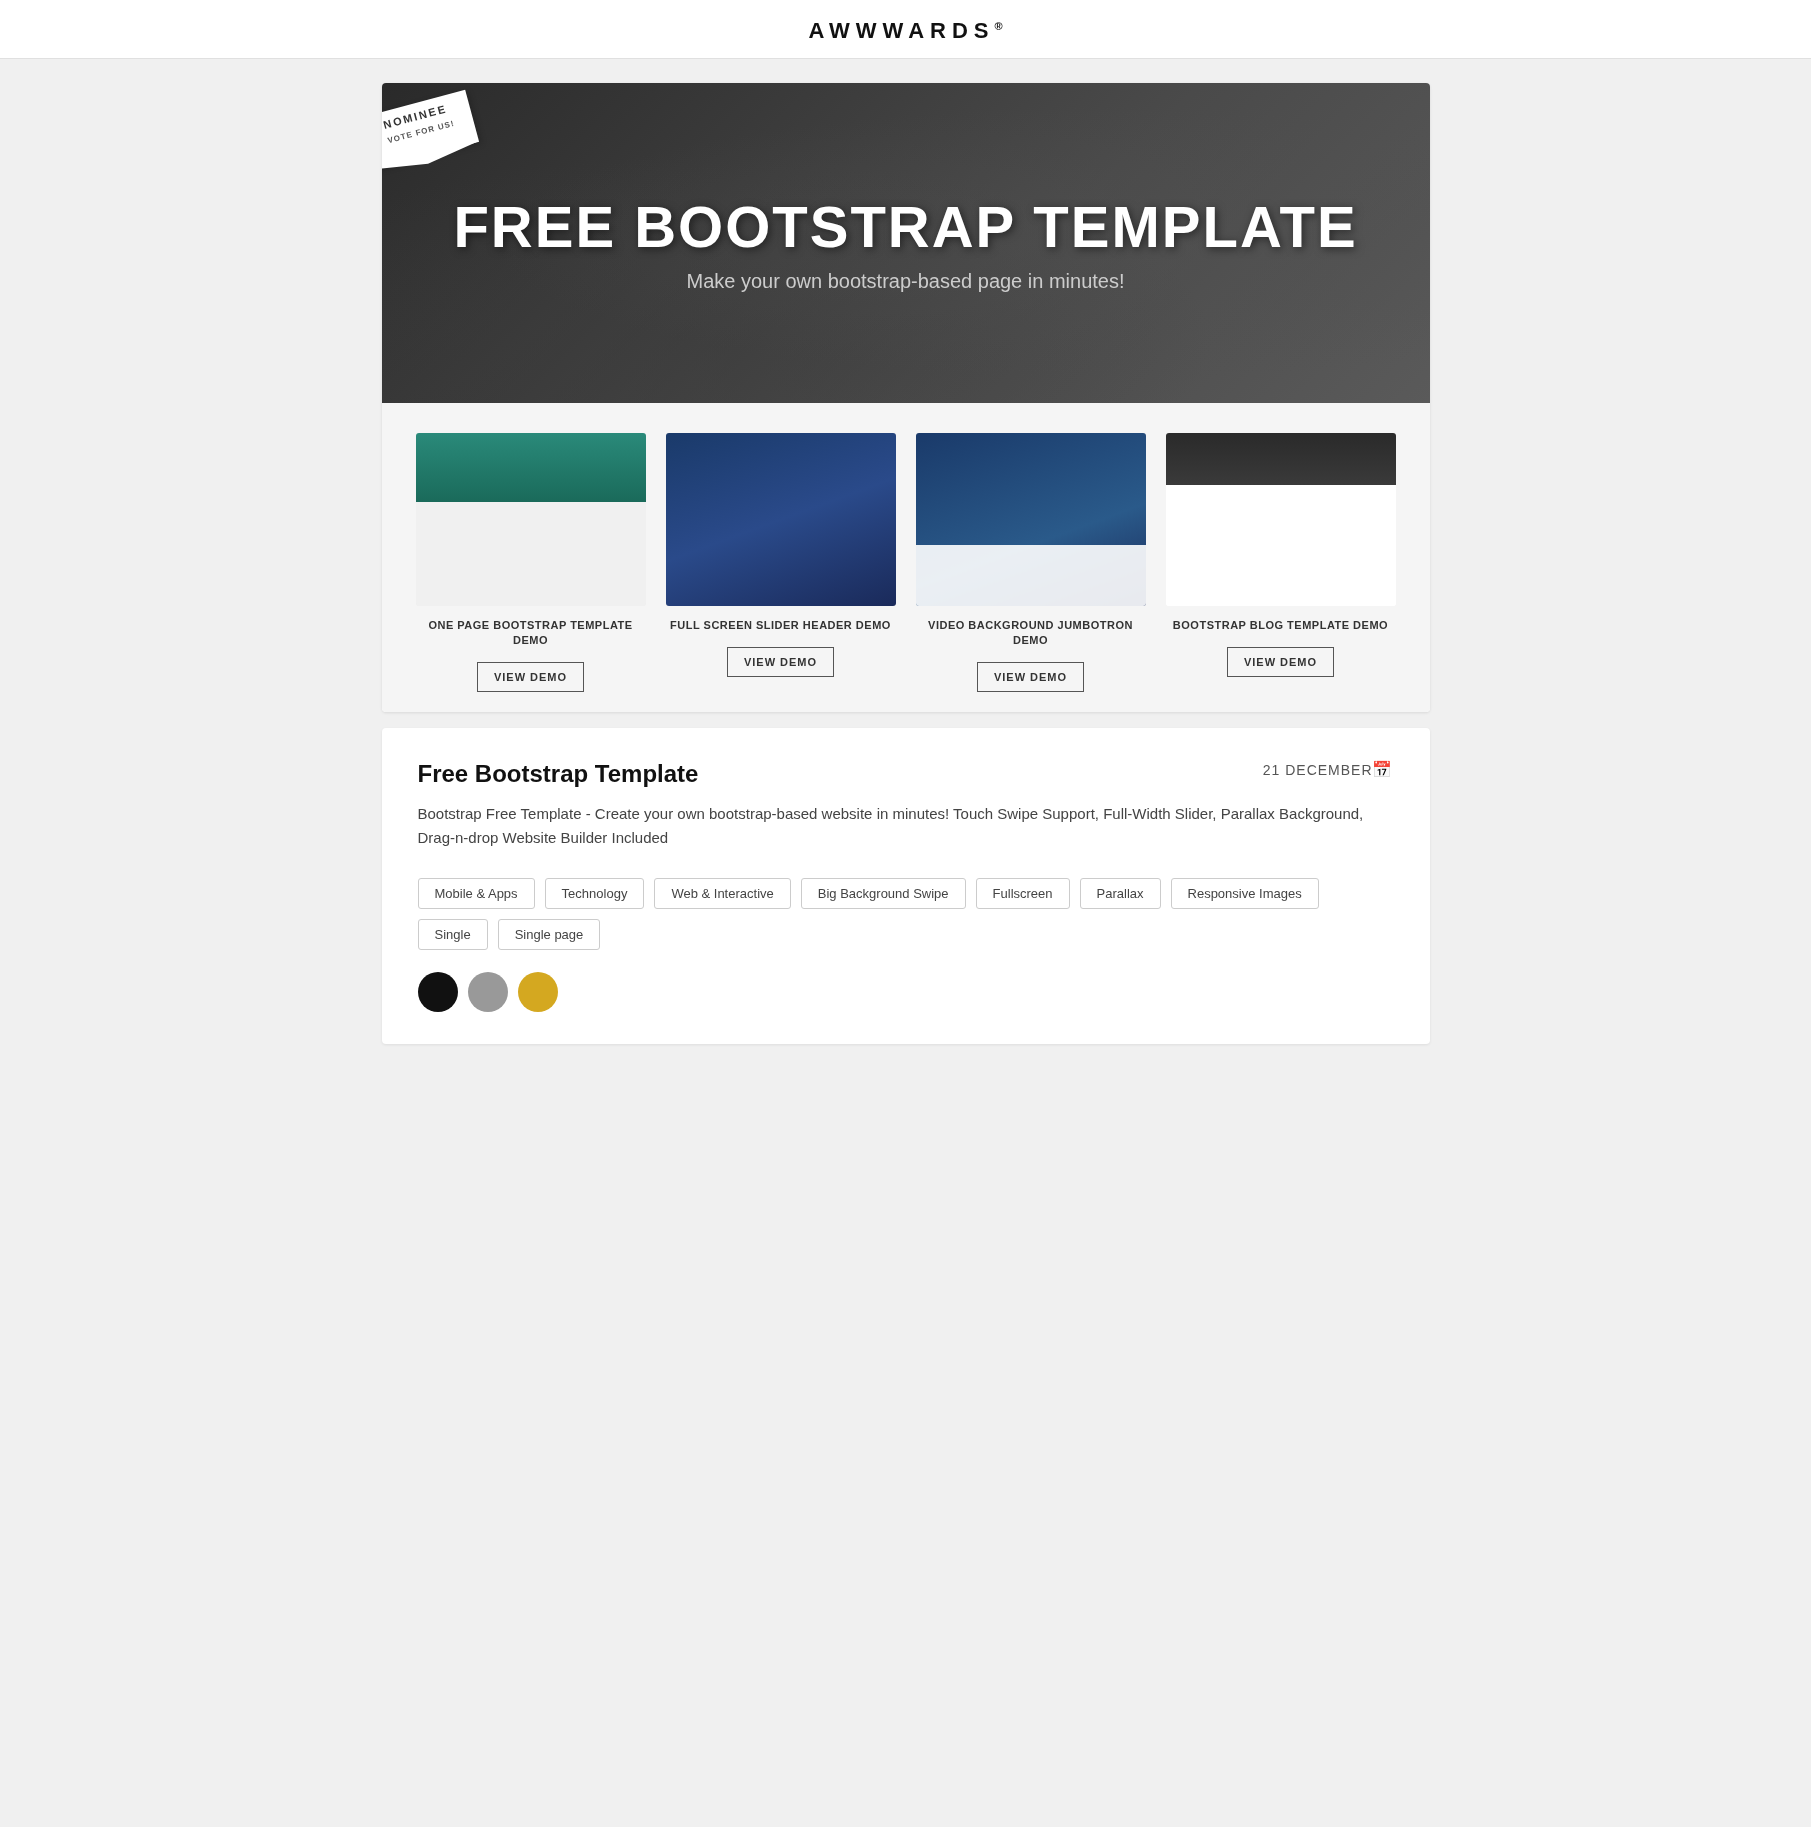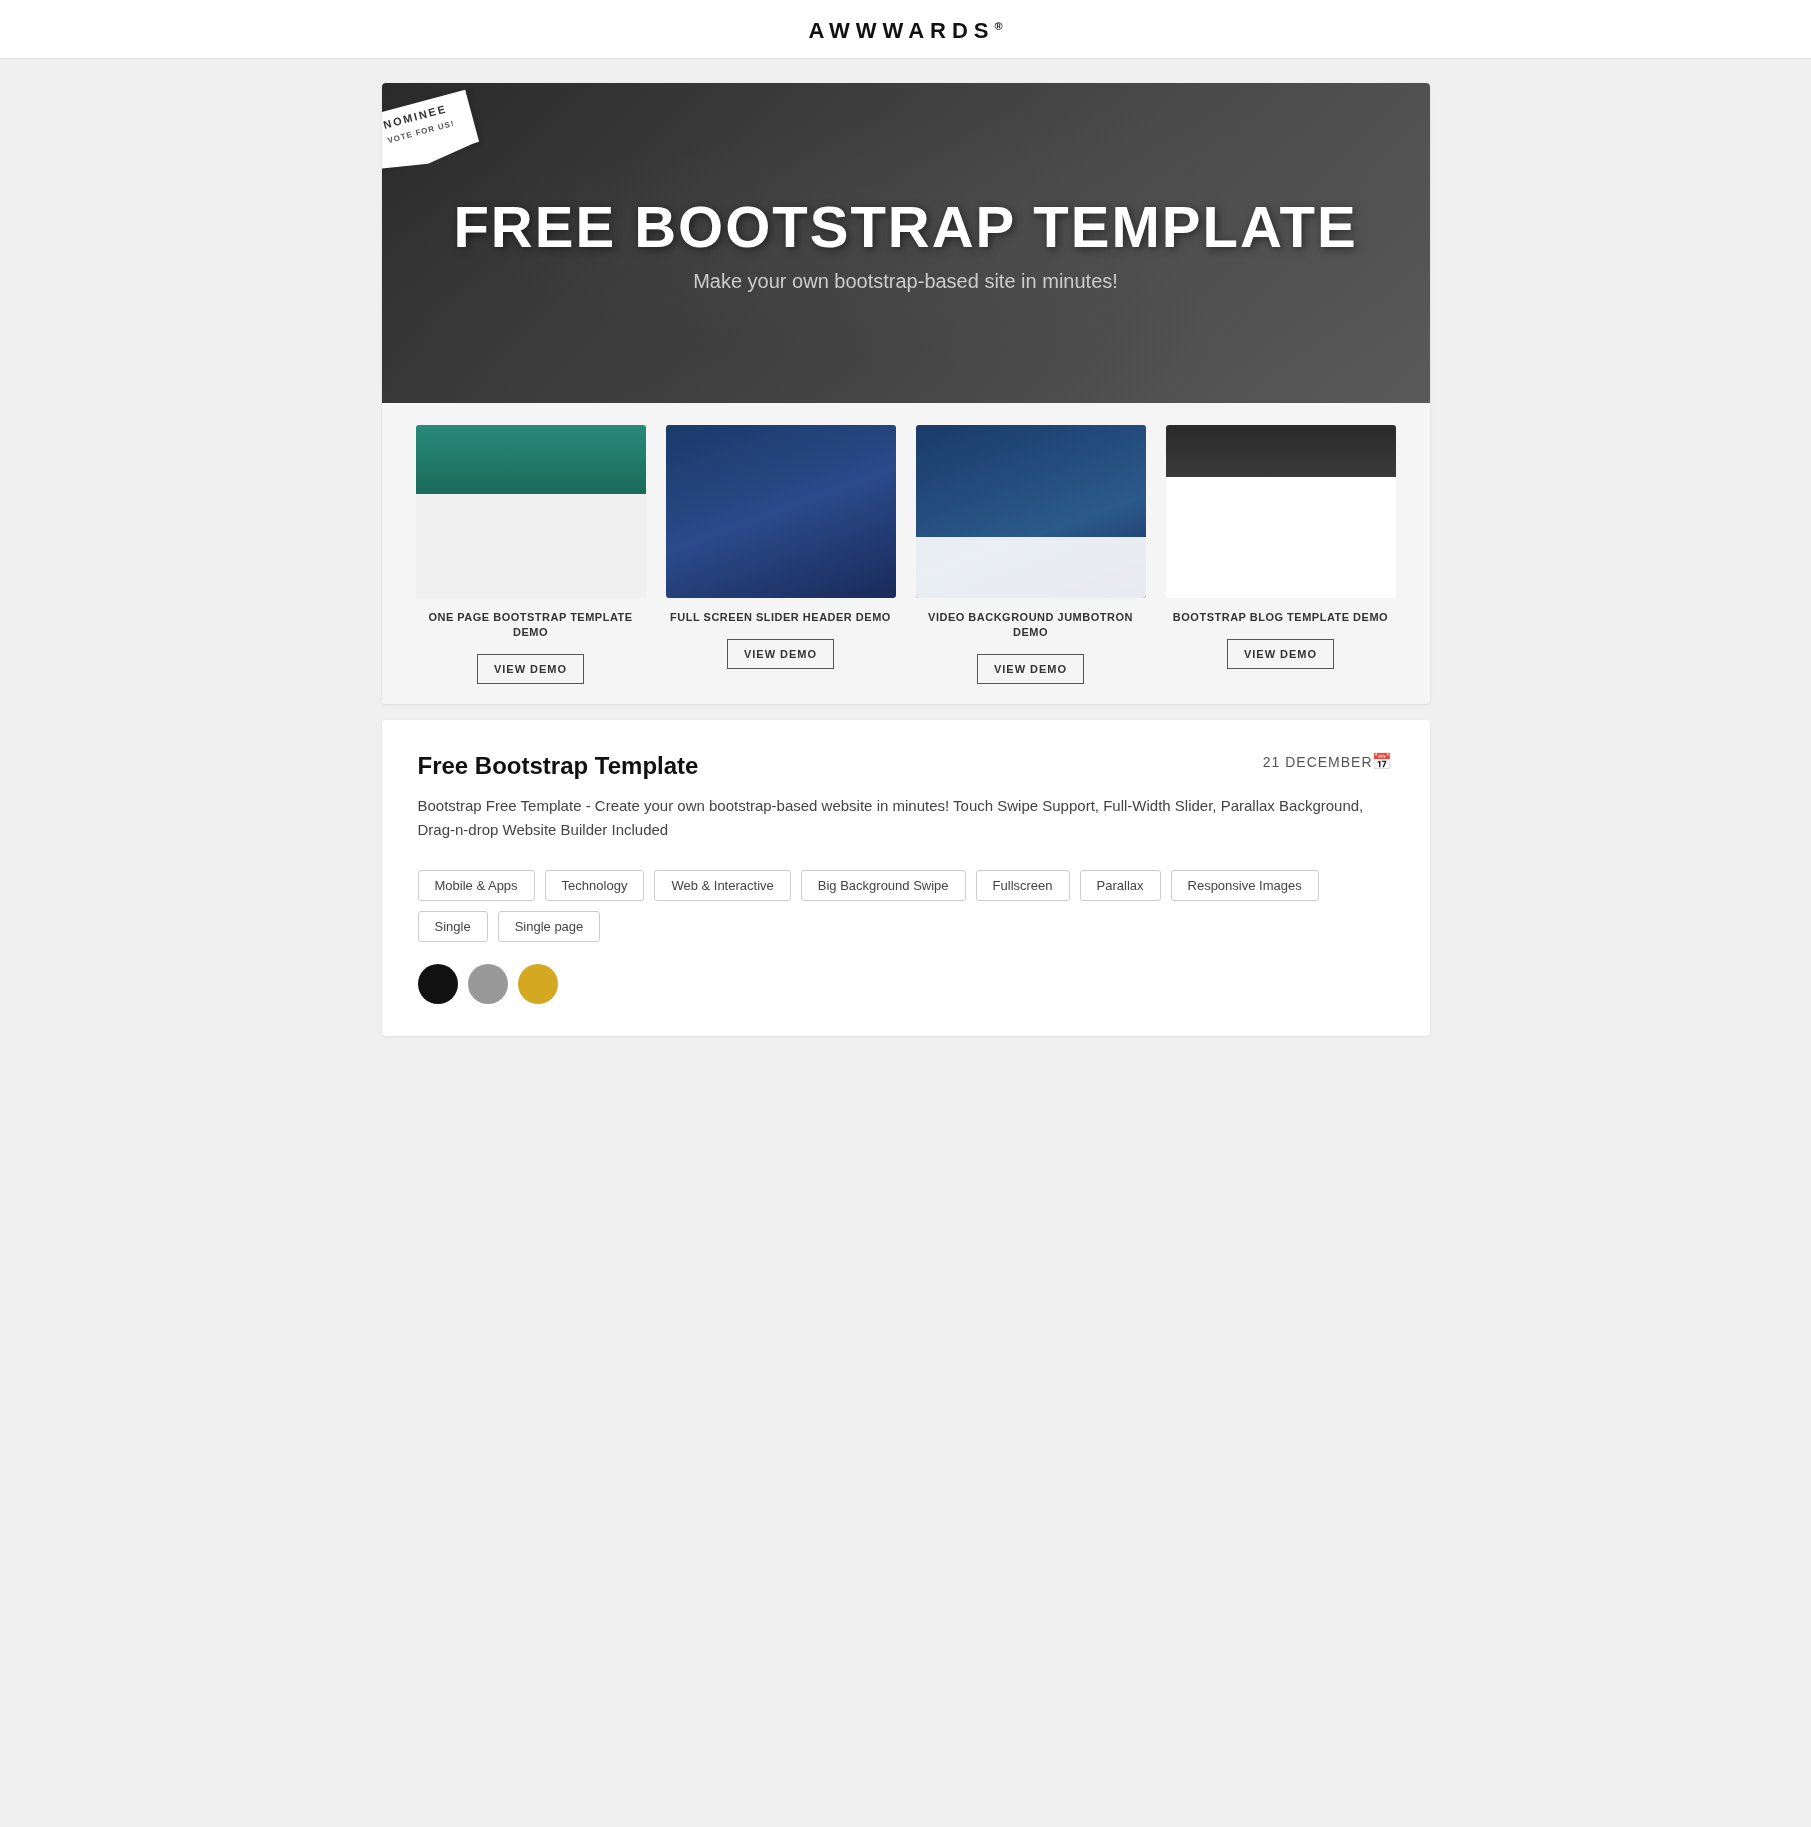"Make your own bootstrap-based site" p.hero-subtitle { text: site -> page }
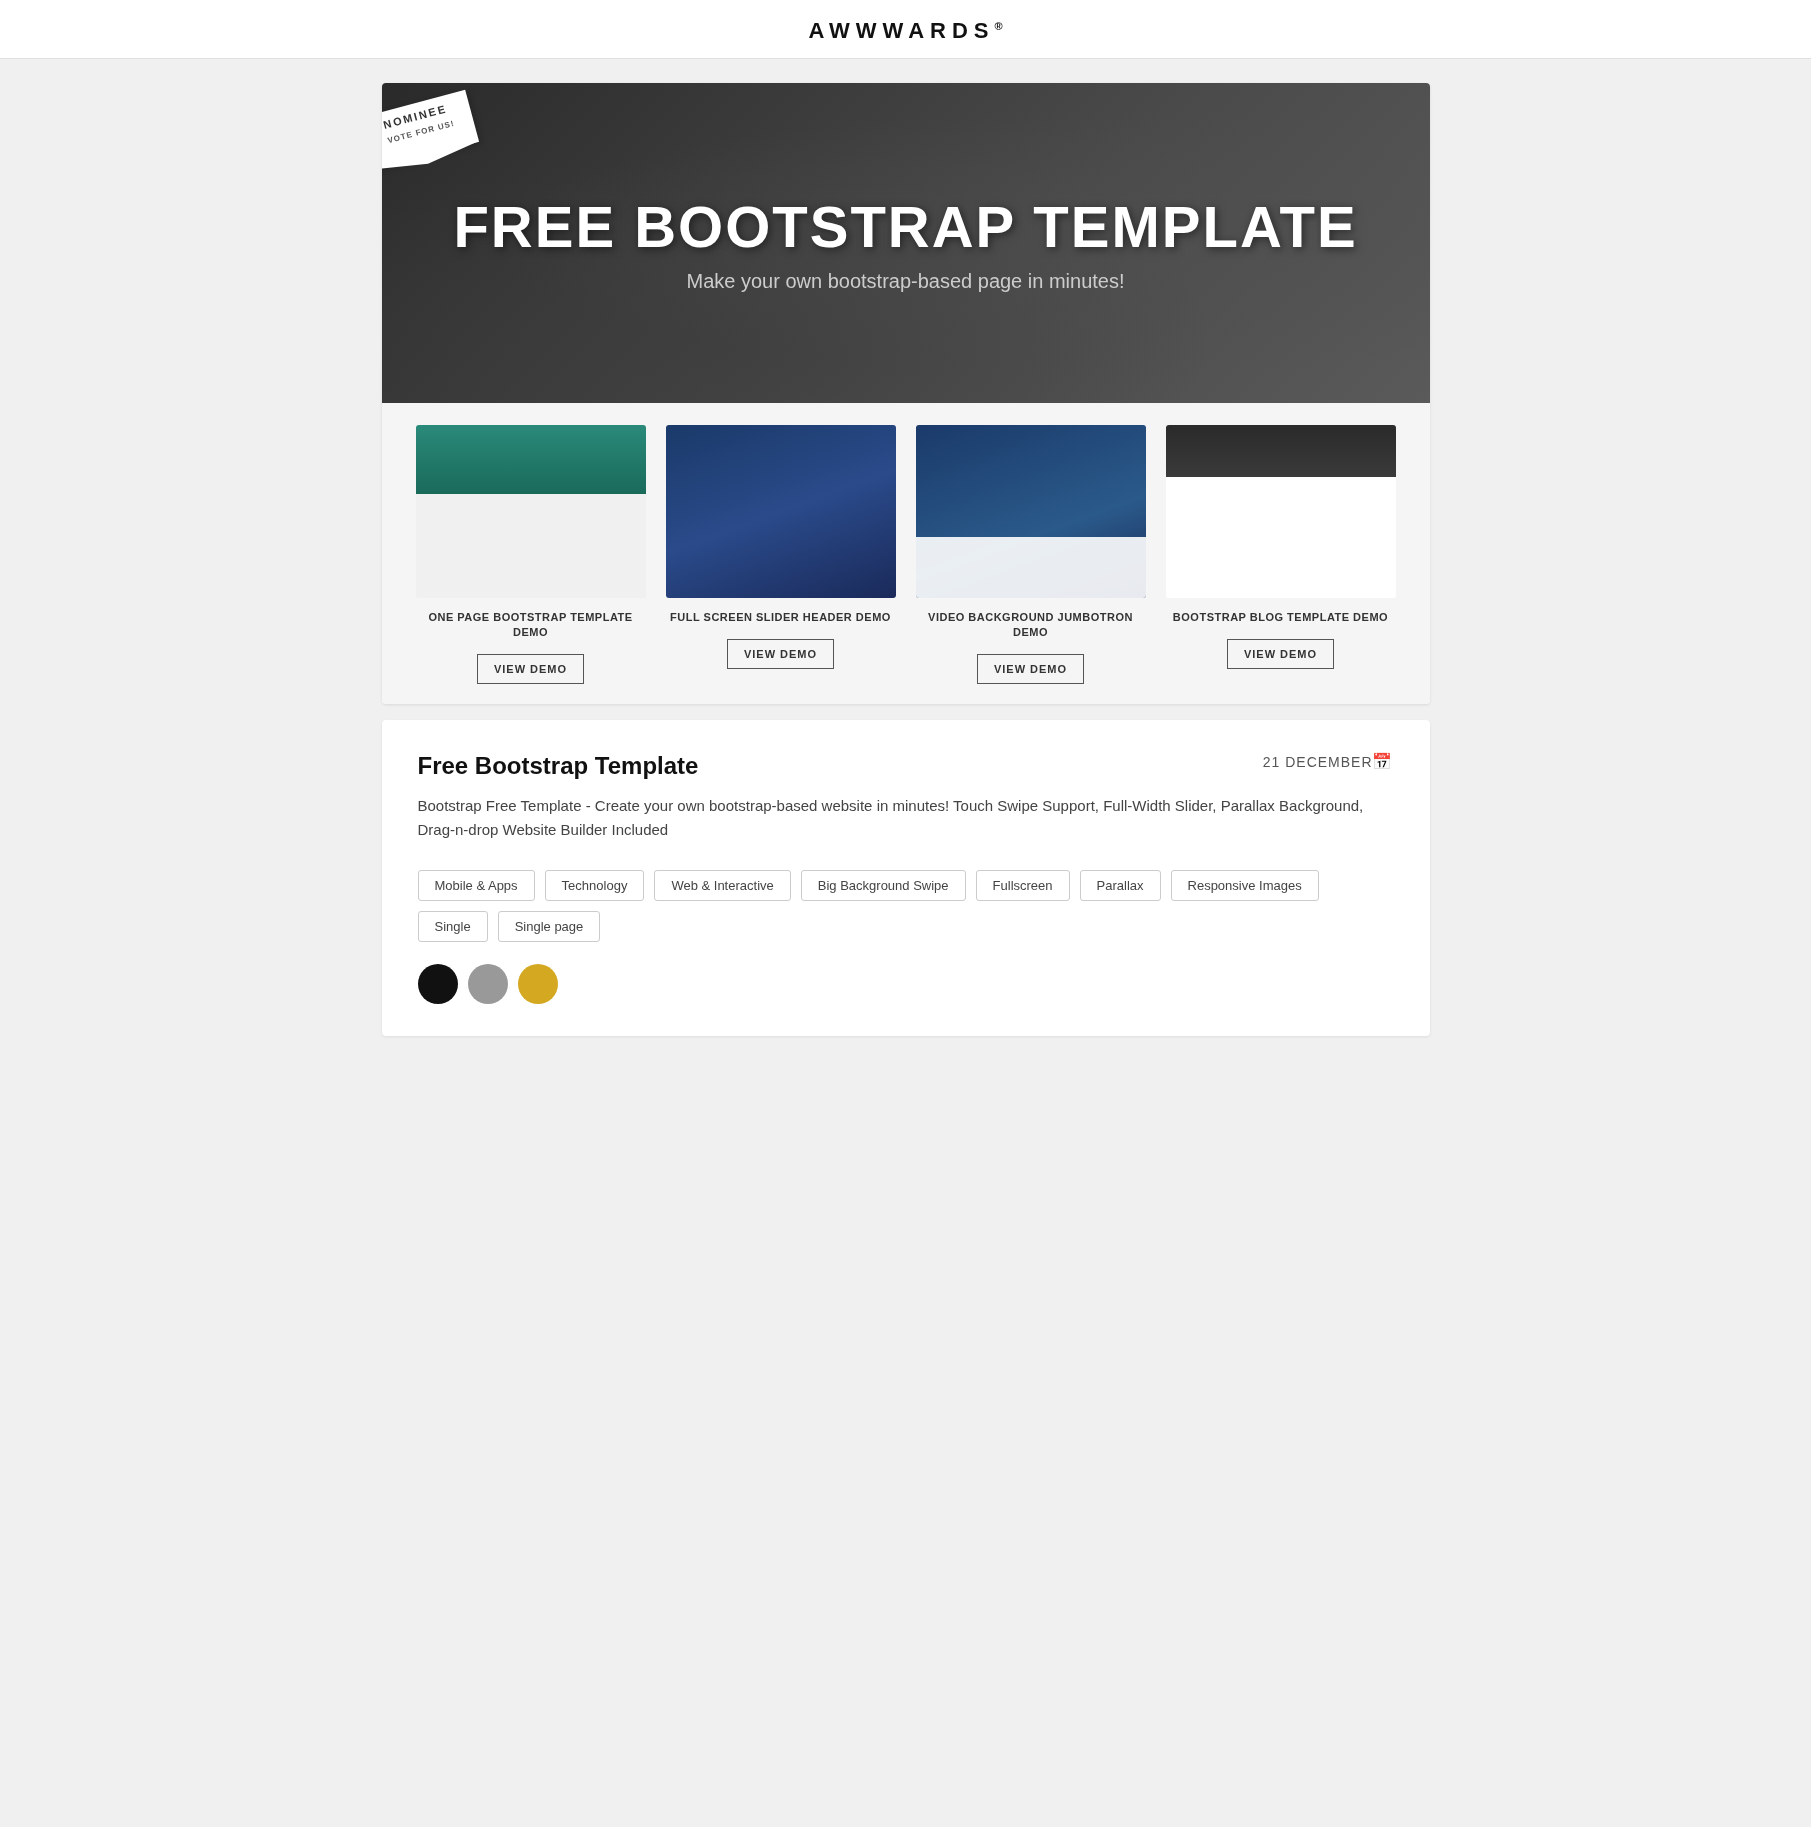"ONE PAGE BOOTSTRAP TEMPLATE DEMO" .demo-grid { padding: 22px 24px 20px -> 30px 24px 20px }
